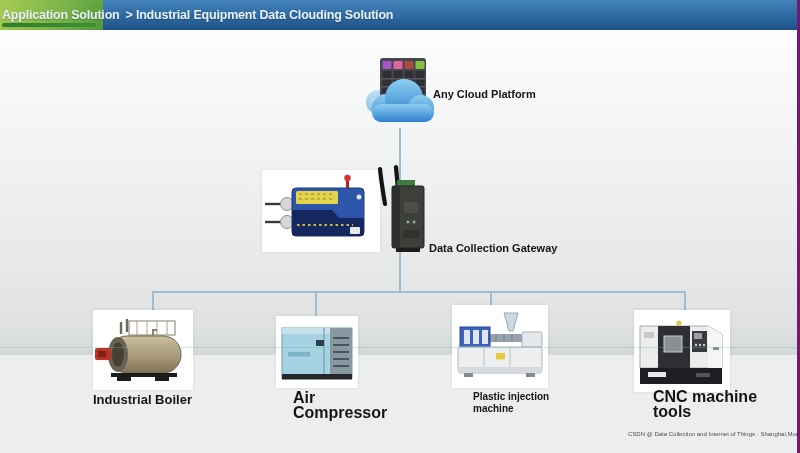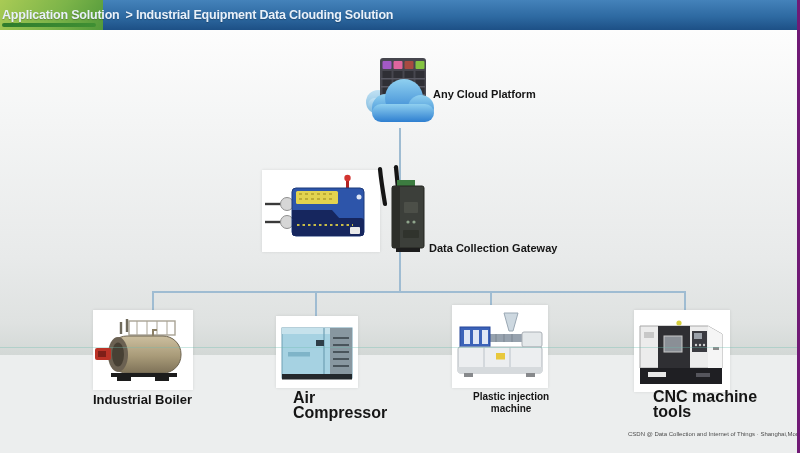"Plastic injection" .lbl-inj { text-align: center -> none }
